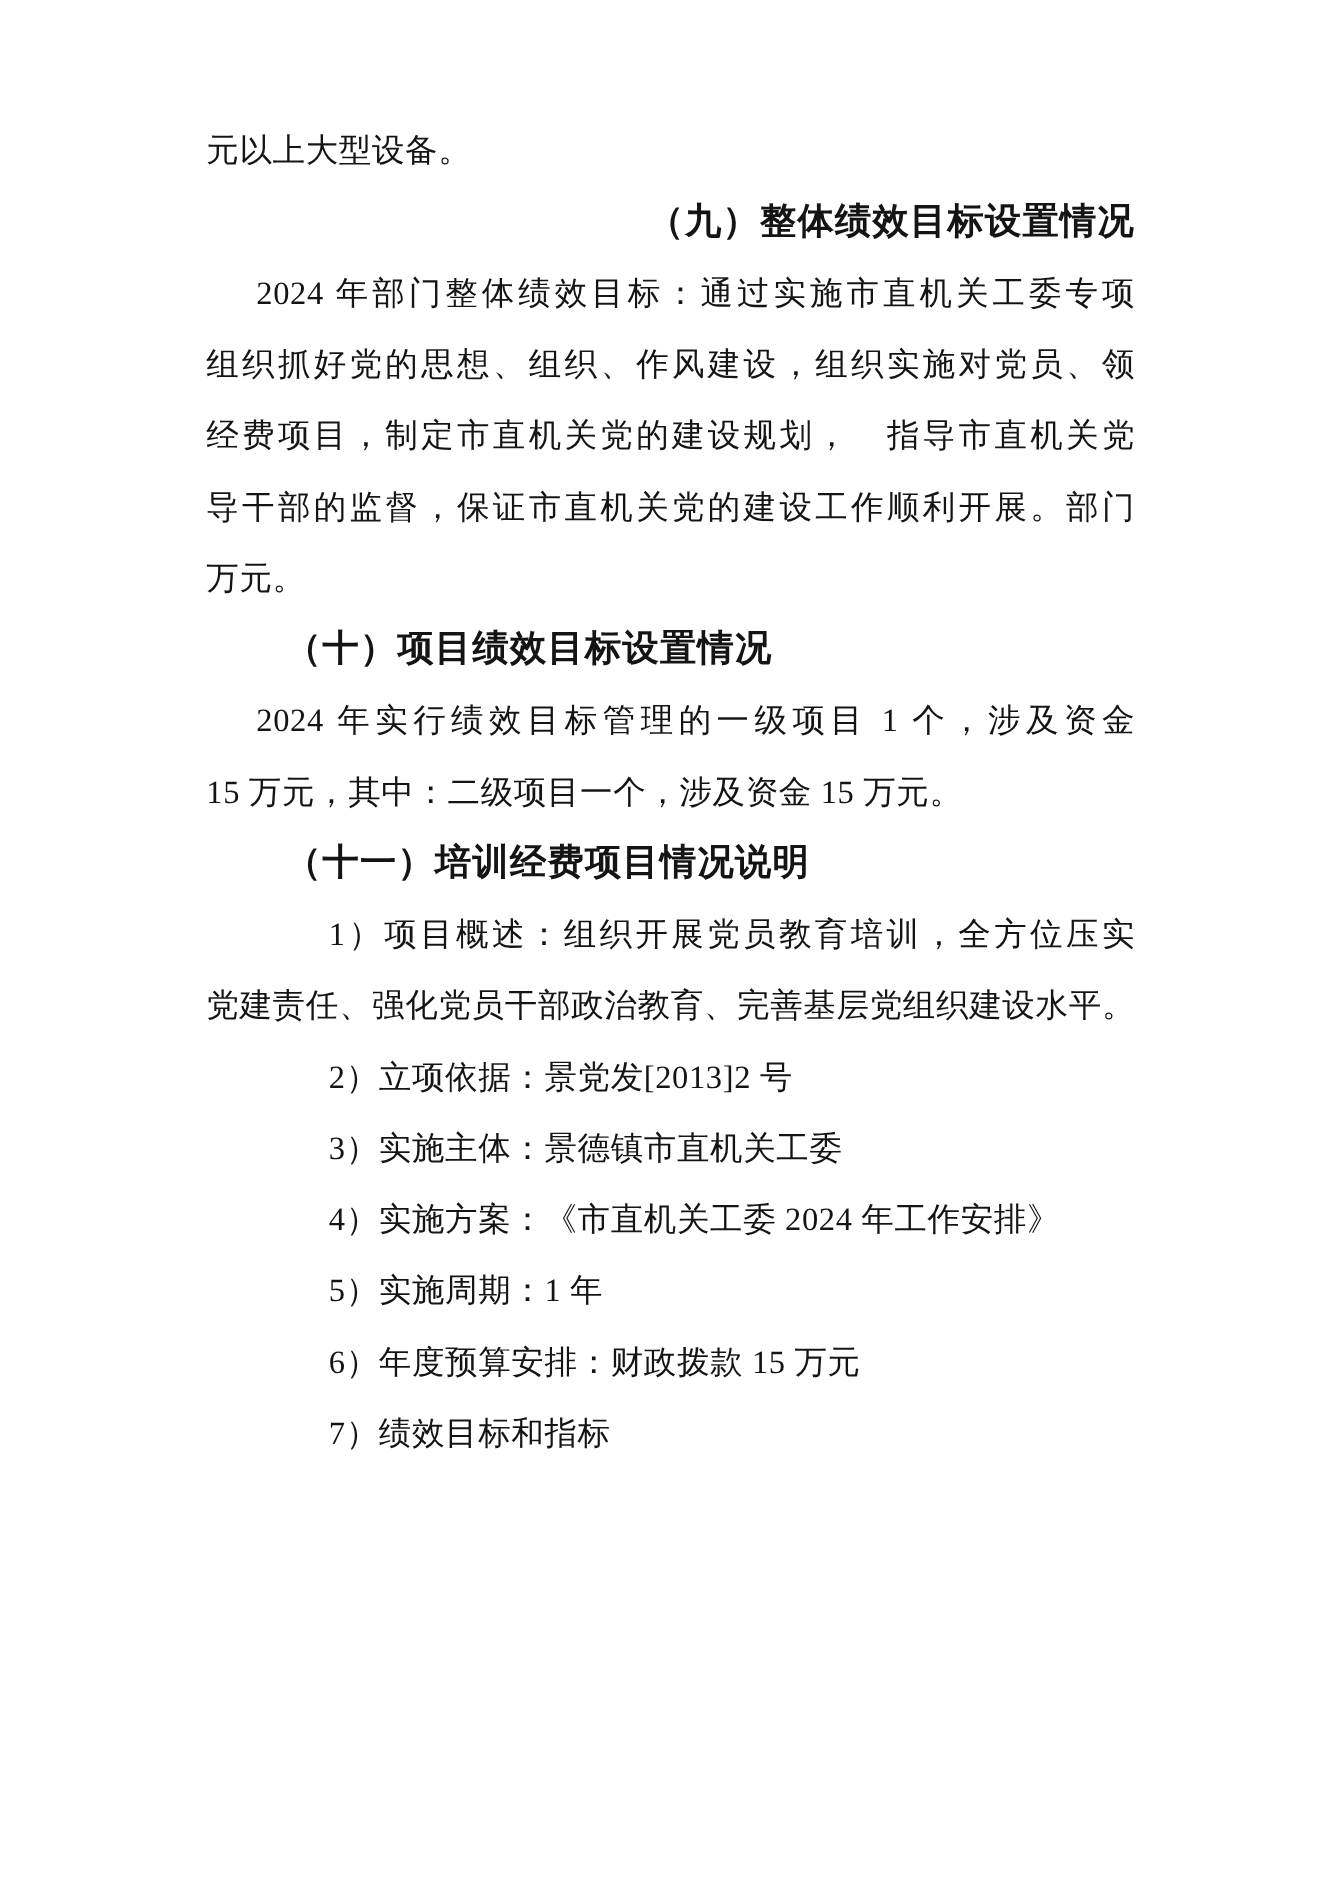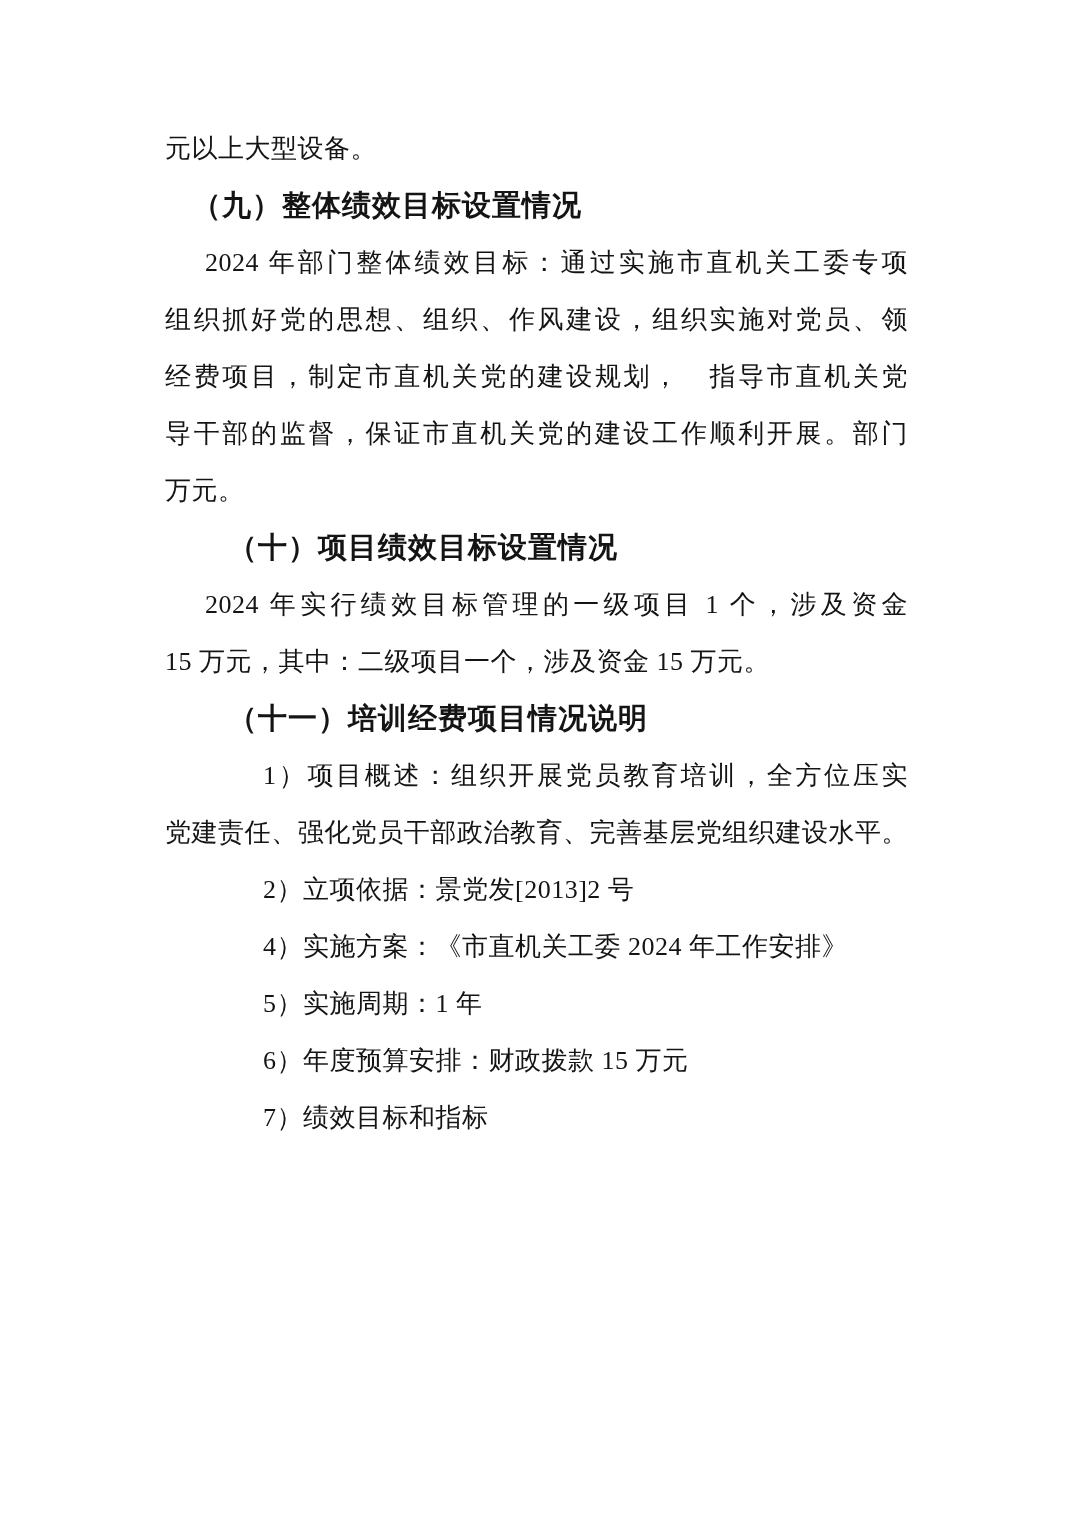"元以上大型设备。" .page { padding: 120px 166px 0 165px -> 92px 166px 0 165px }
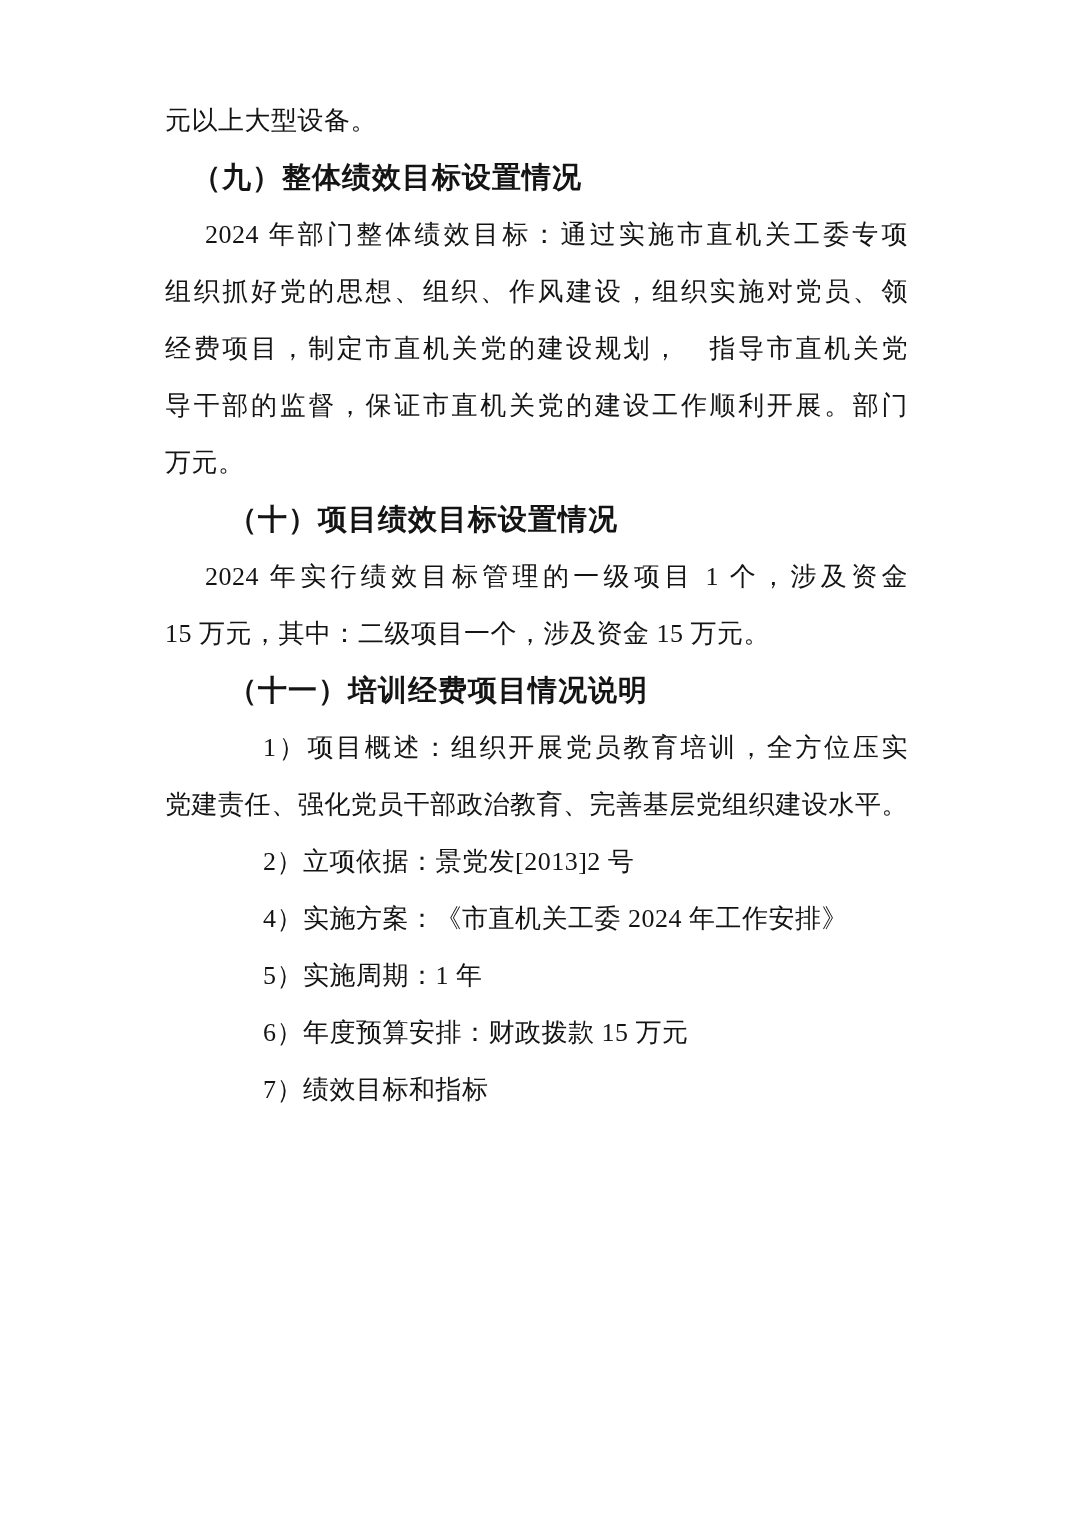"（九）整体绩效目标设置情况" .ind-h9 { margin-left: 27px -> 39px; text-align: none -> right }
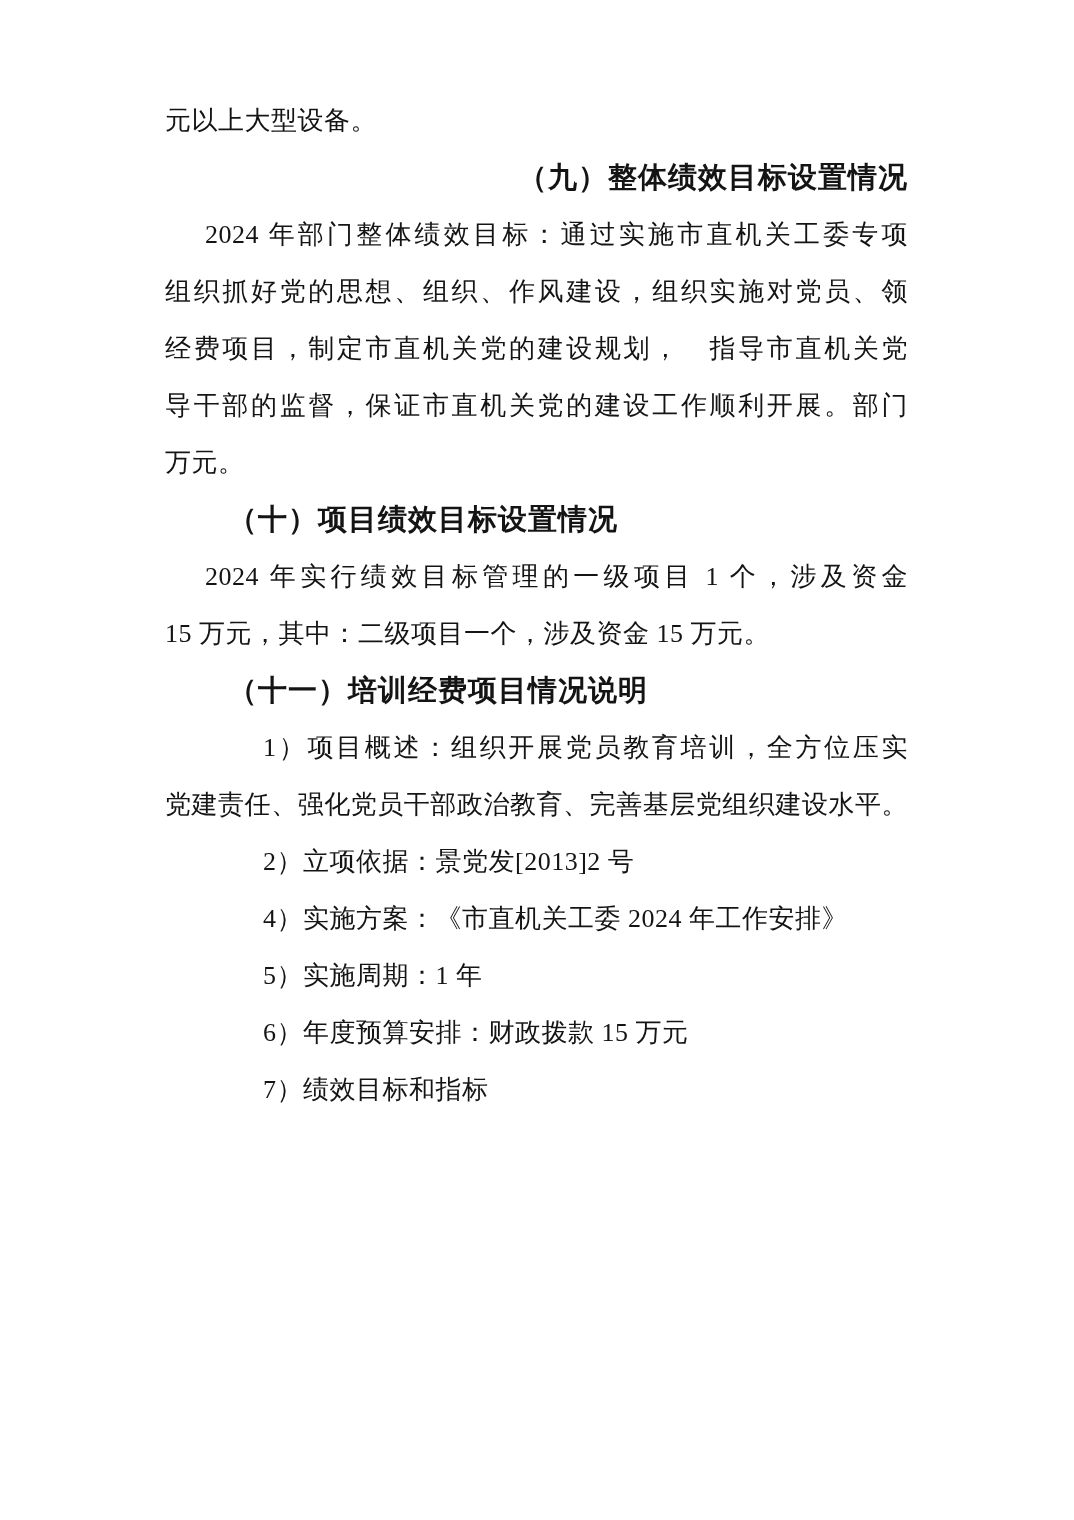"3）实施主体：景德镇市直机关工委" div.line { html: none -> <div>3）实施主体：景德镇市直机关工委</div> }
